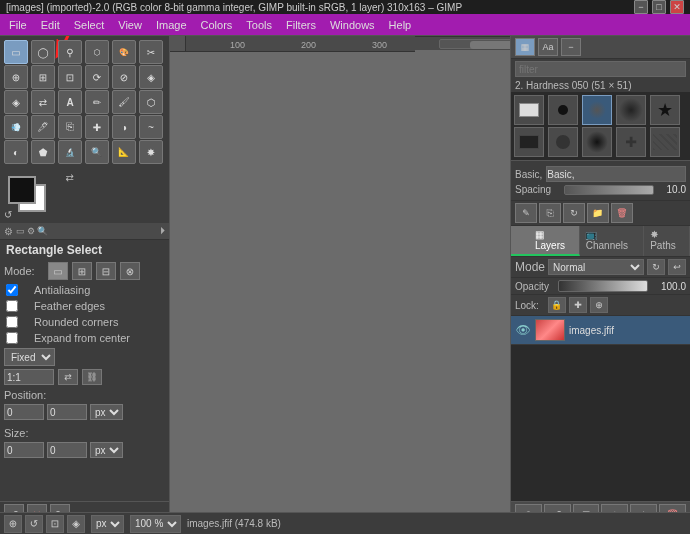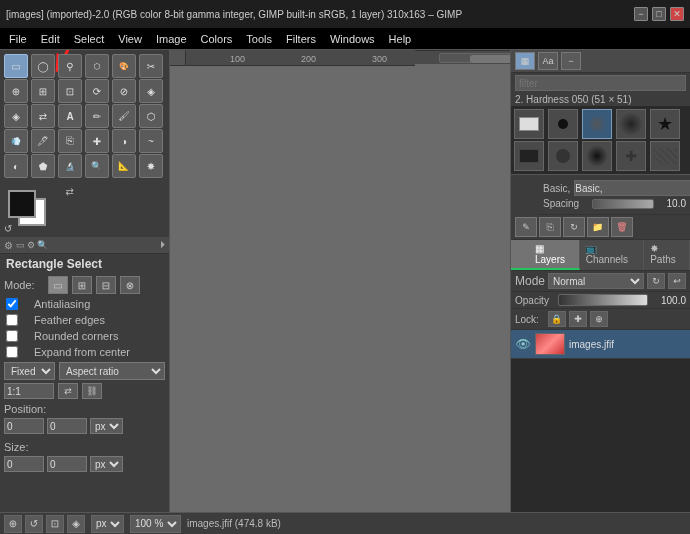"[images] (imported)-2.0 (RGB color 8-bit" #titlebar { height: 28px -> 14px }
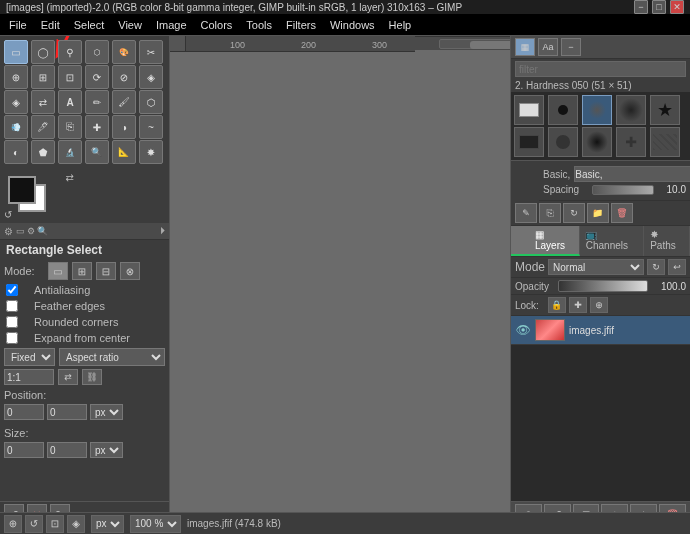"File" #menubar { background: #000000 -> #a21caf }
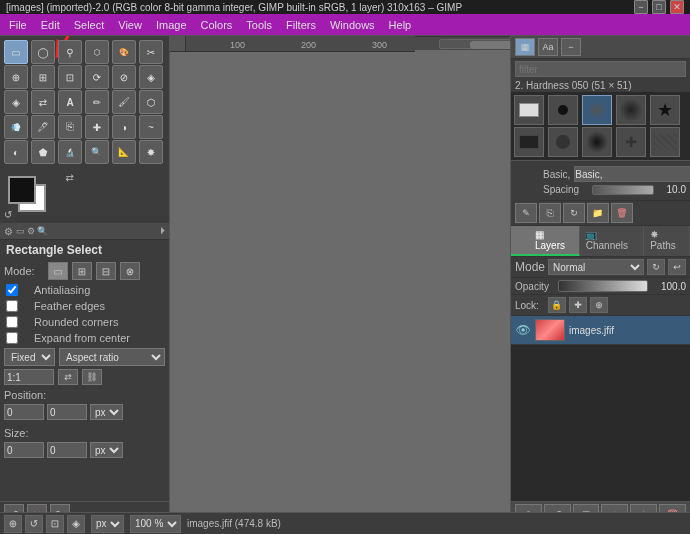"Basic," #brush-settings { margin-left: 28px -> none }
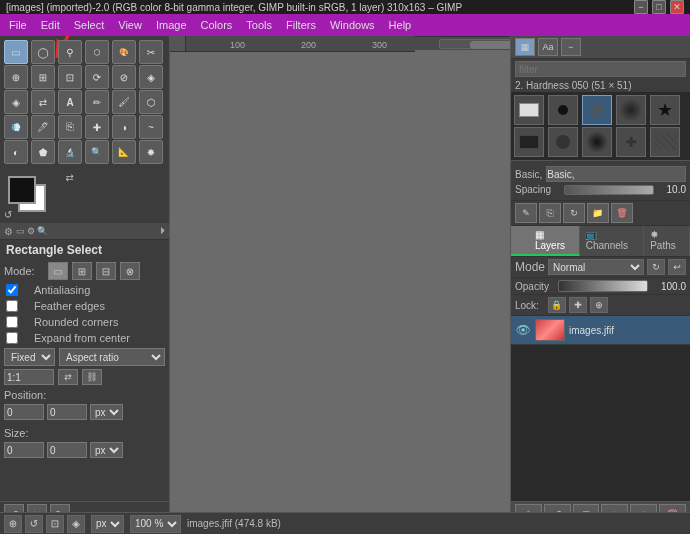"Aspect ratio" select.small-select { html: <select> <option>Aspect ratio</option> </select> -> none }
